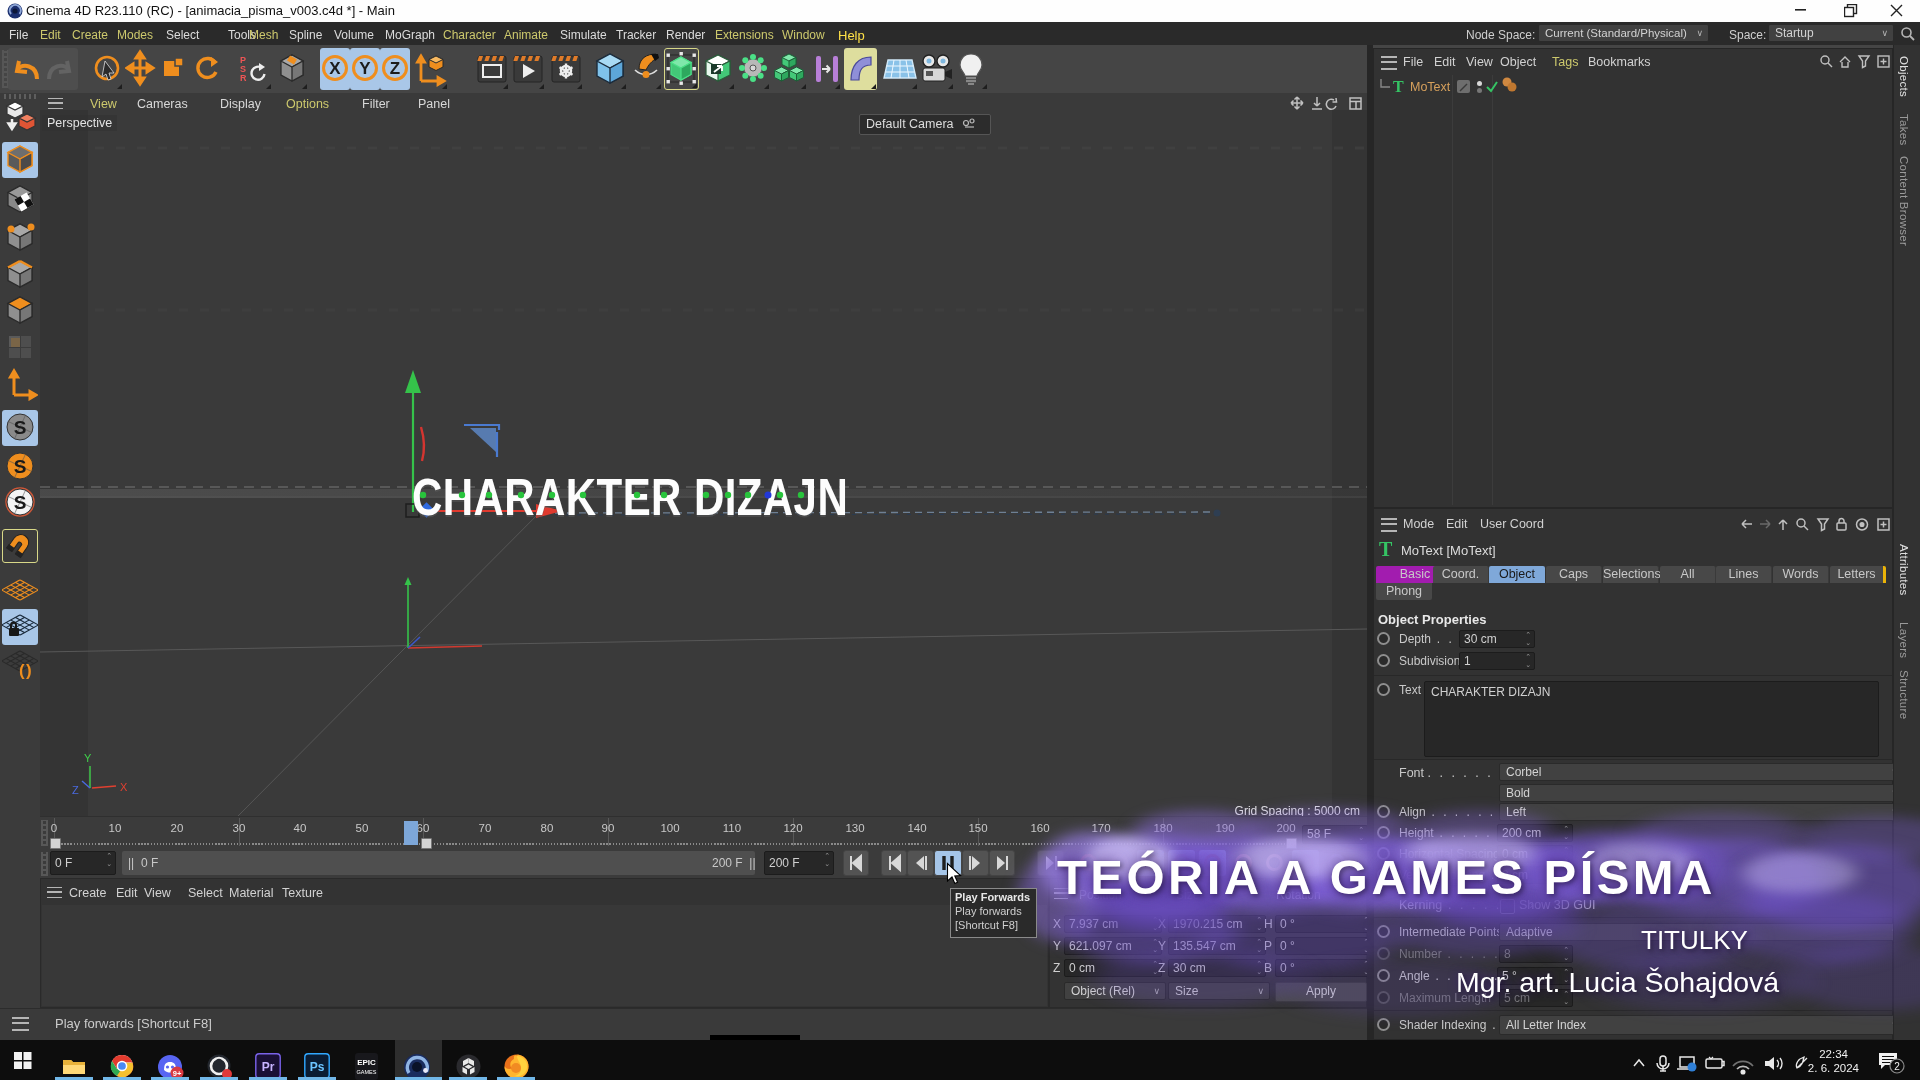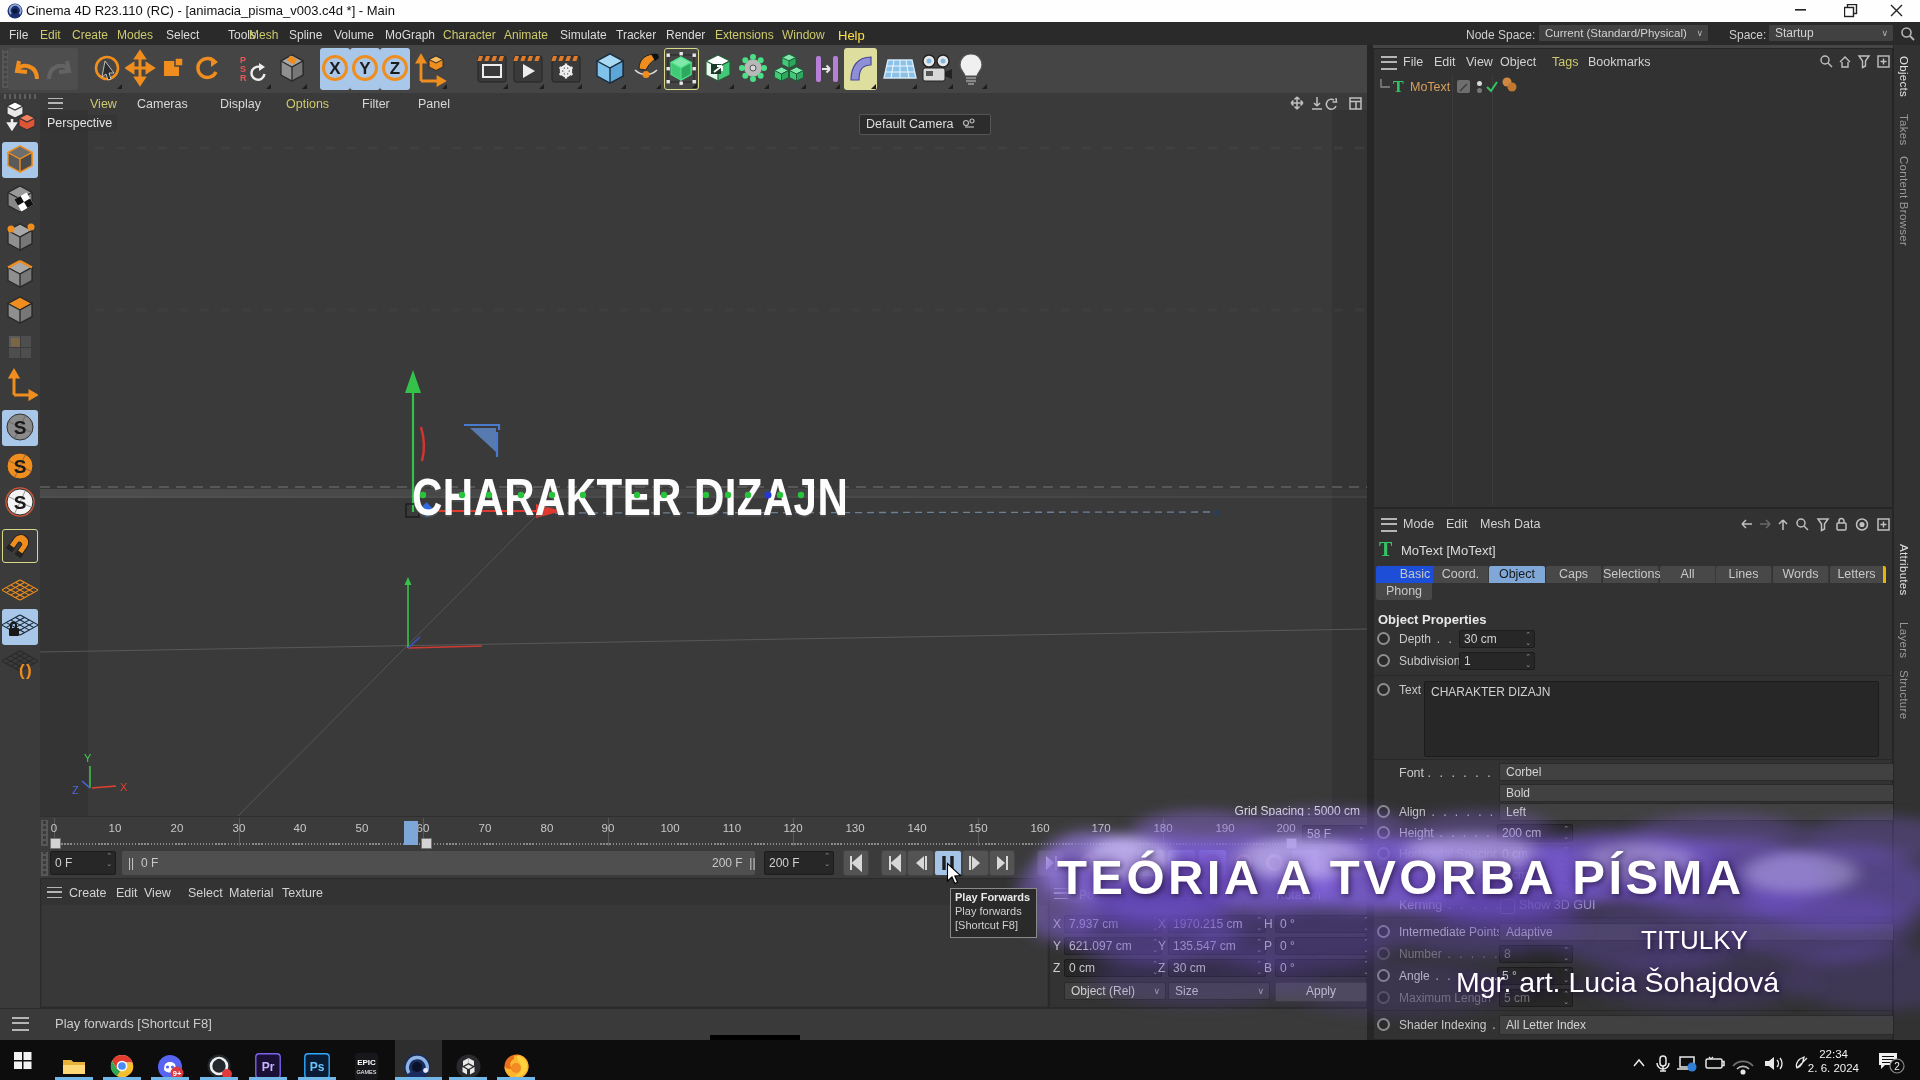"Mesh Data" div.txt { text: Mesh Data -> User Coord }
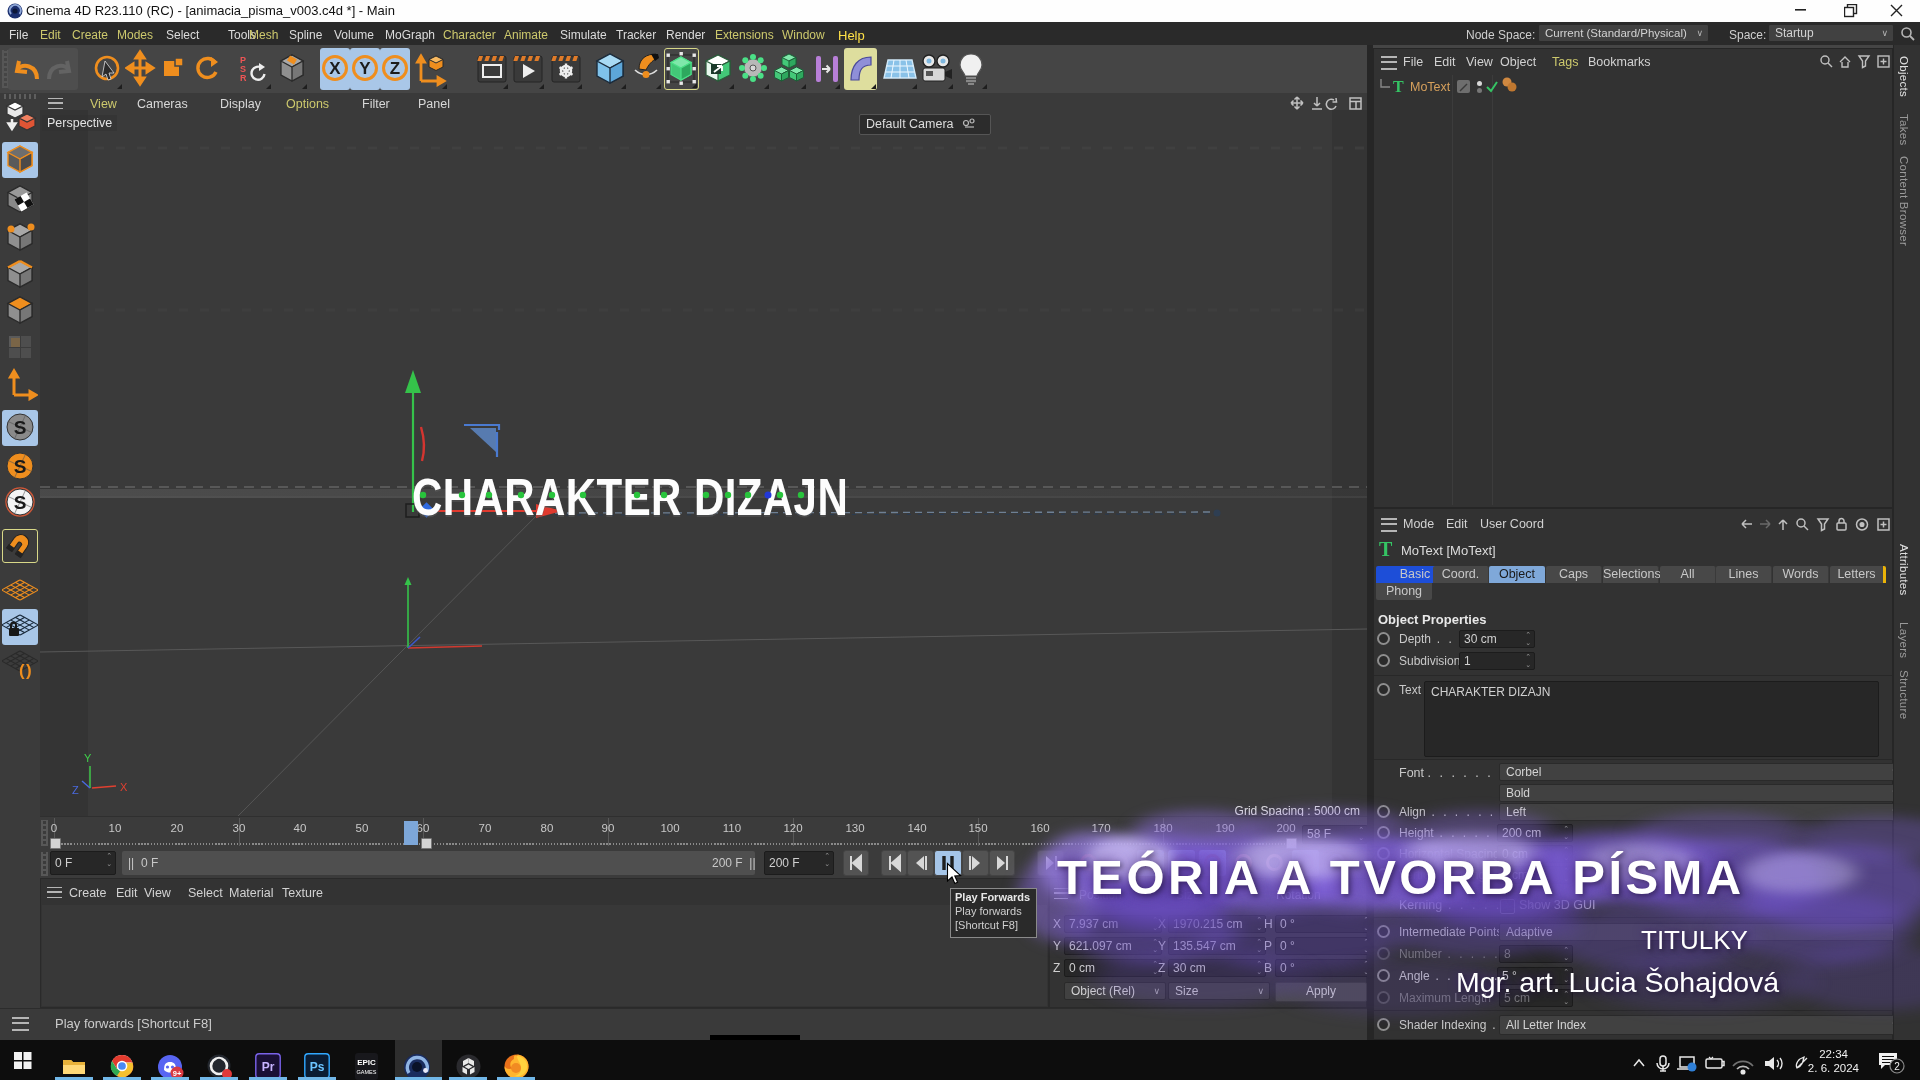"Basic" div.abs { background: #1d4ed8 -> #a21caf }
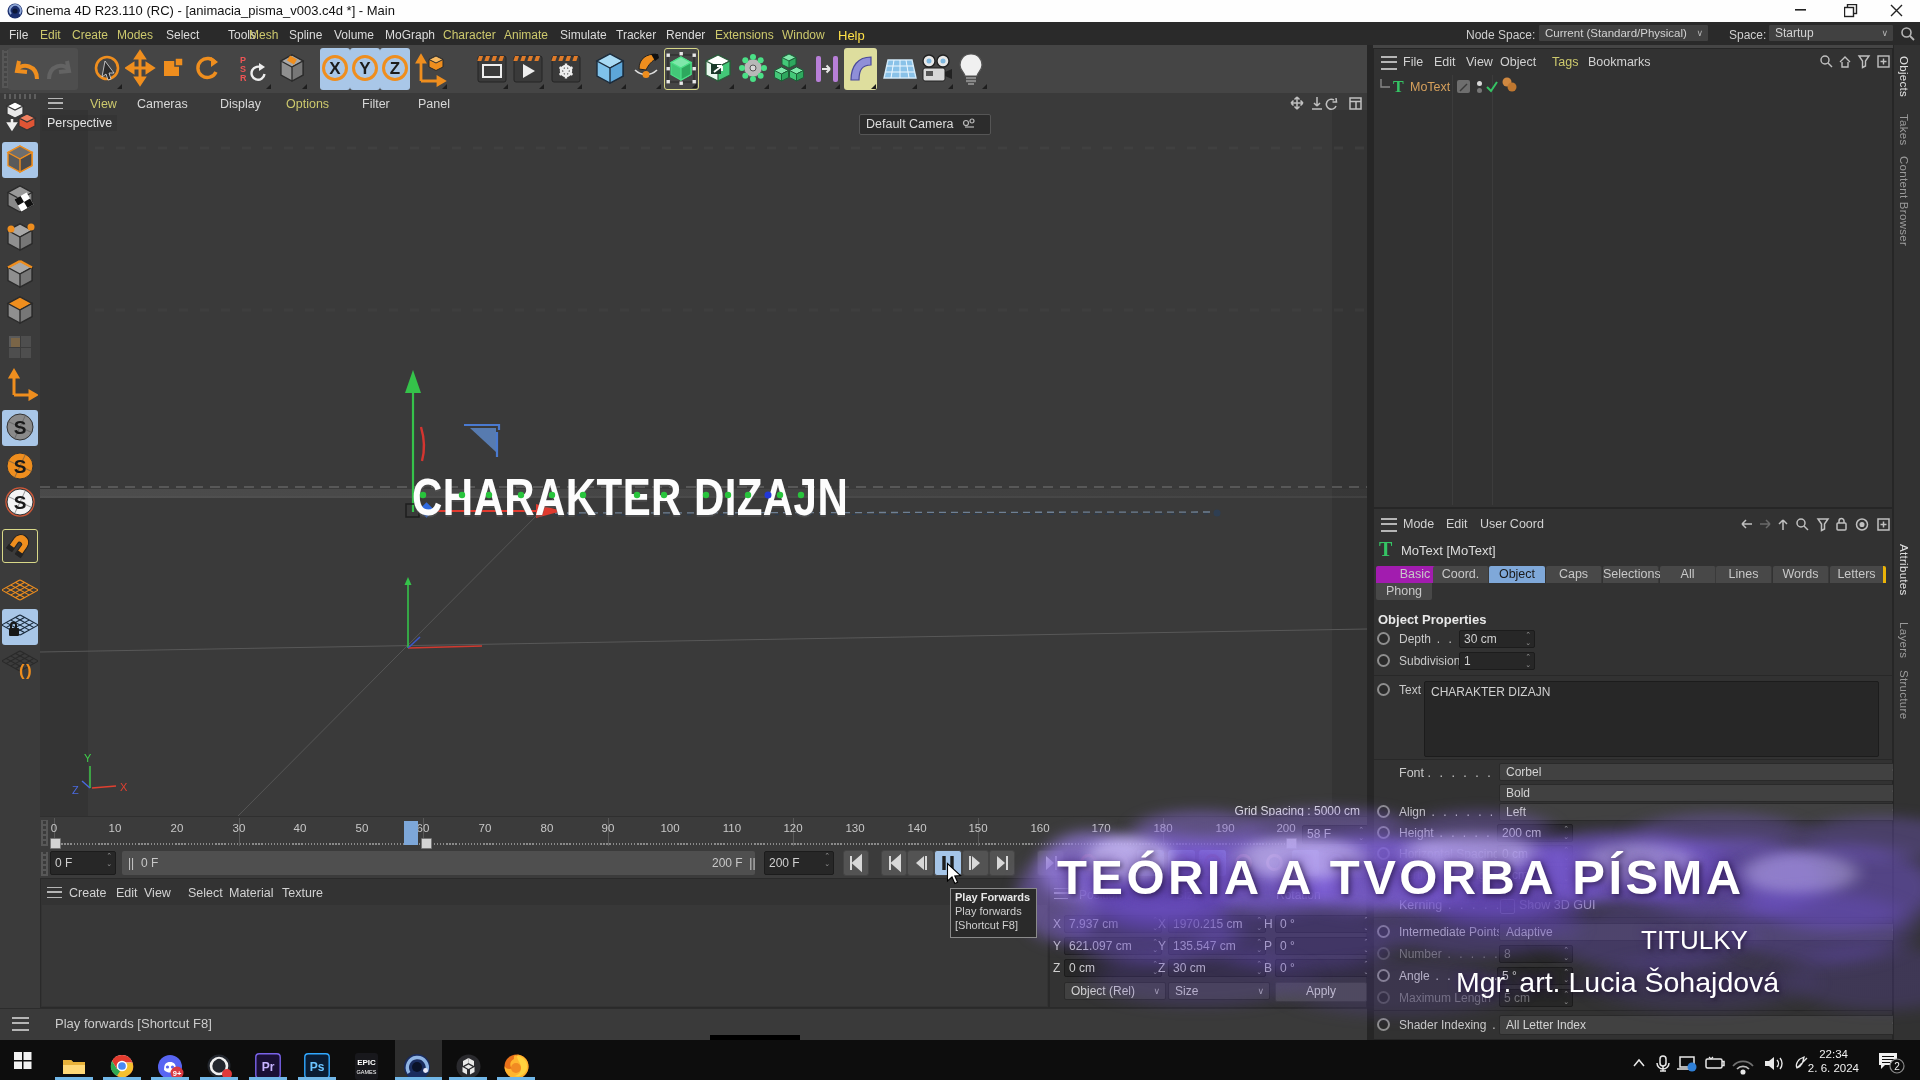"TEÓRIA A TVORBA PÍSMA" div.txt { text: TVORBA -> GAMES }
